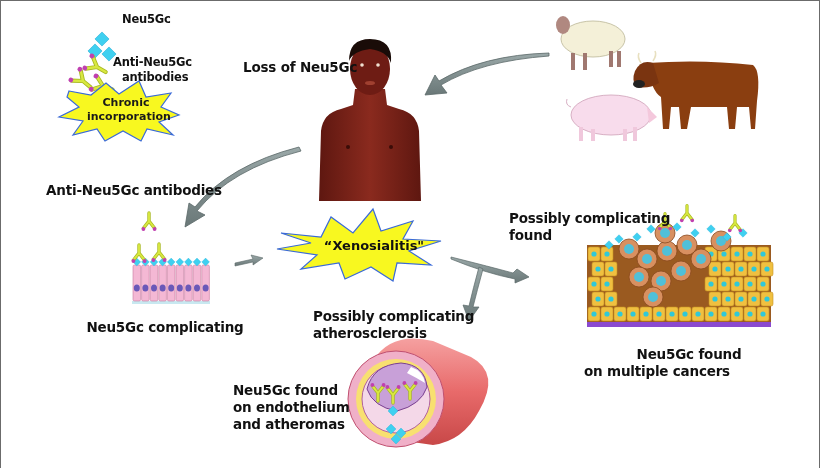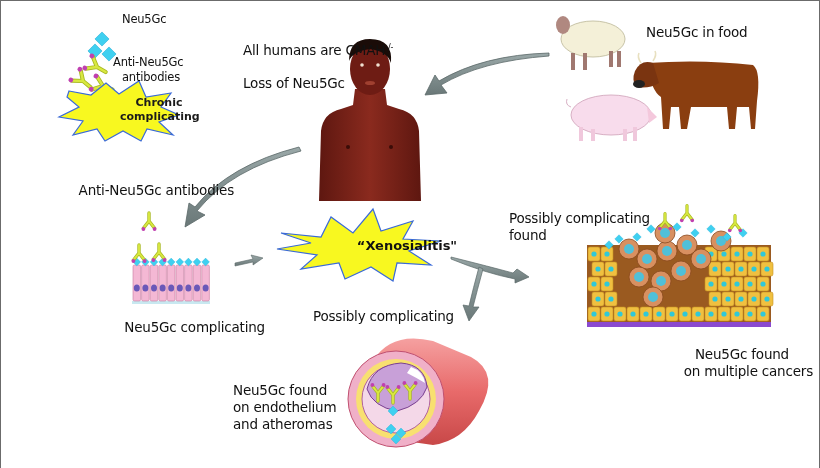"Neu5Gc" .lbl { font-weight: normal -> bold }
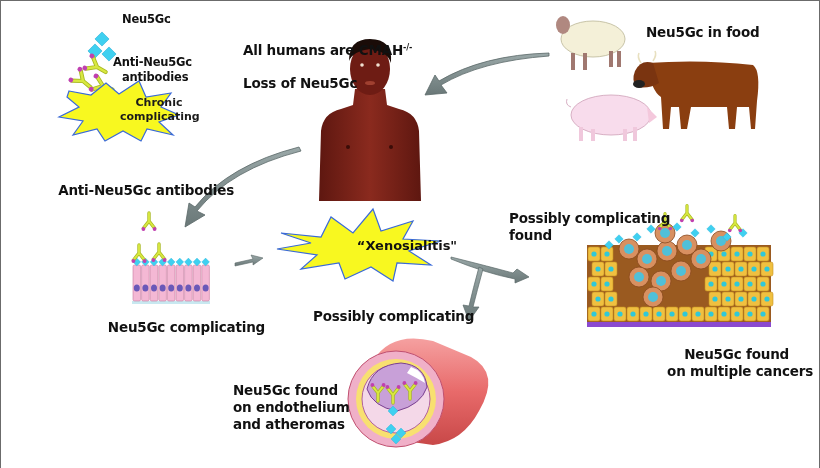"Neu5Gc in food" div.lbl { html: <div>Neu5Gc in food</div> -> none }
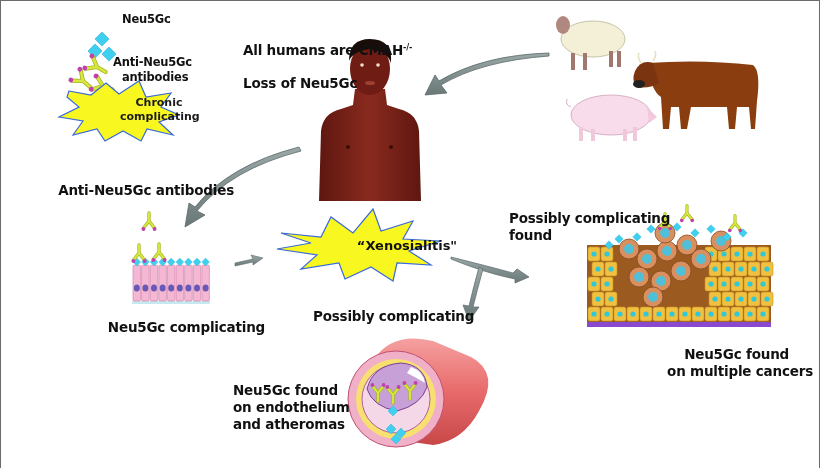"All humans are CMAH-/-" div.lbl { html: <div><span>All humans are CMAH</span><sup>-/-</sup></div> -> none }
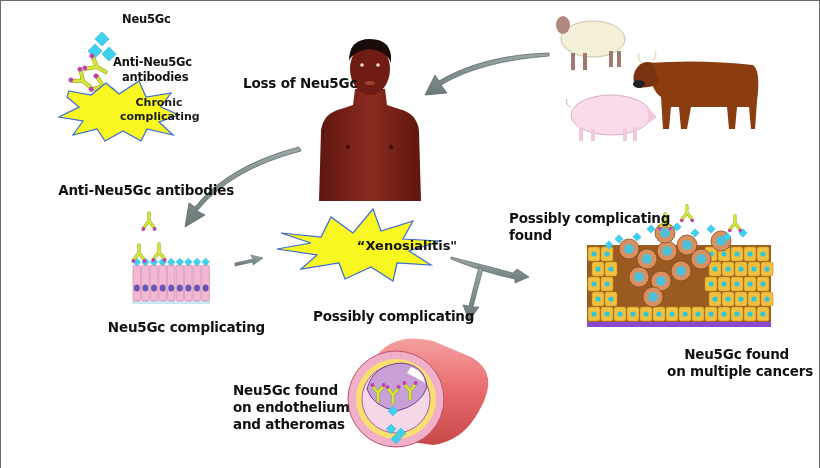"Loss of Neu5Gc" div.lbl { top: 74px -> 58px }
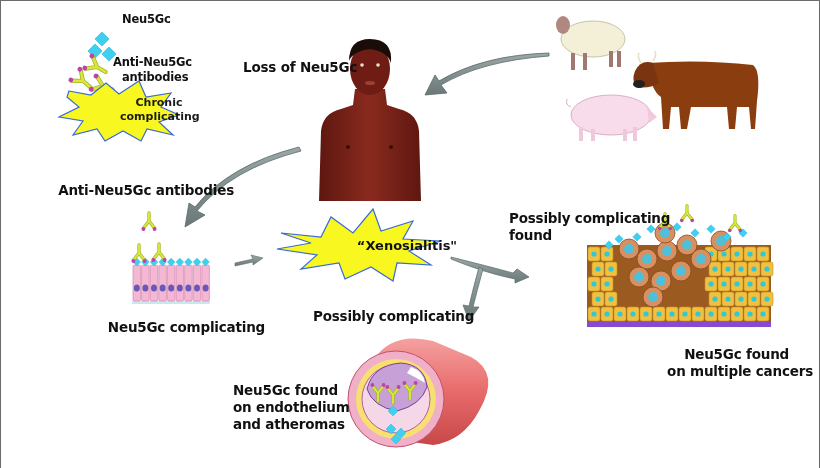"Chronic" .burst-text { margin-left: 33px -> none }
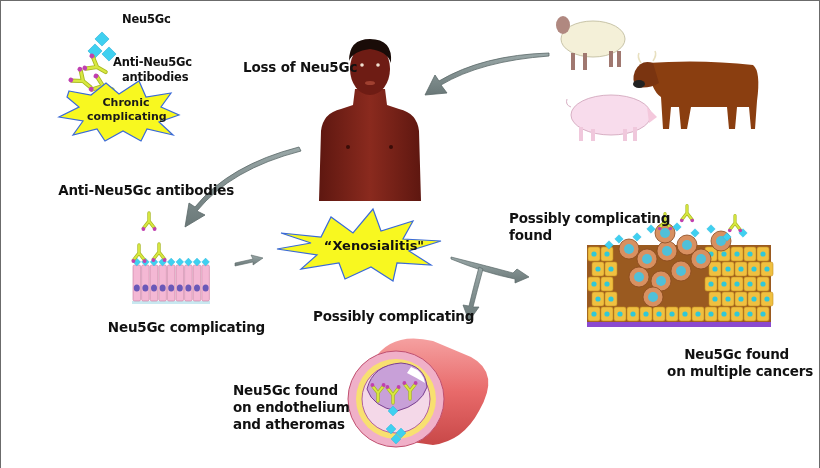"complicating" div { text: complicating -> incorporation }
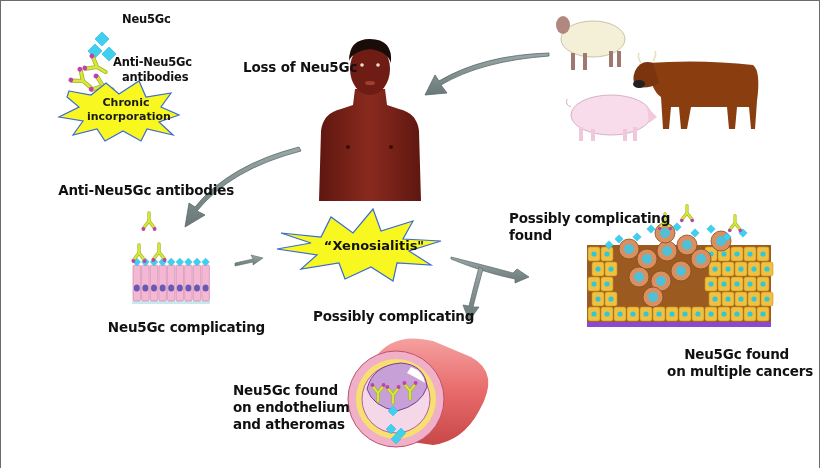"Anti-Neu5Gc antibodies" .lbl.c { text-align: right -> center }
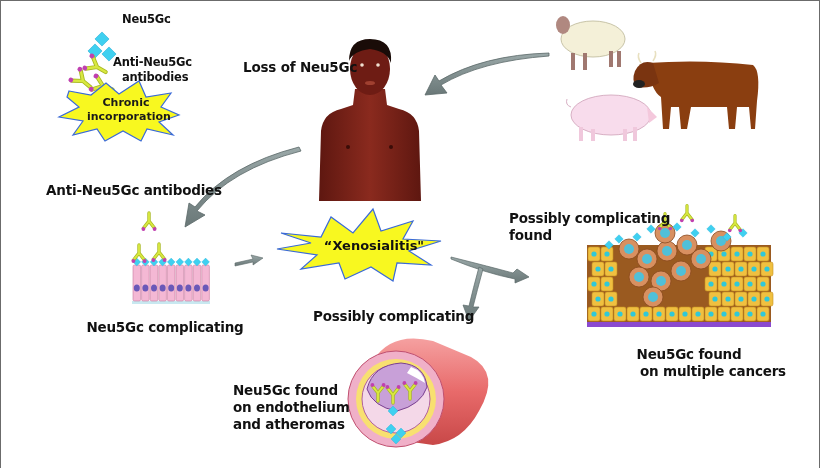"atherosclerosis" div.lbl { html: none -> <div>atherosclerosis</div> }
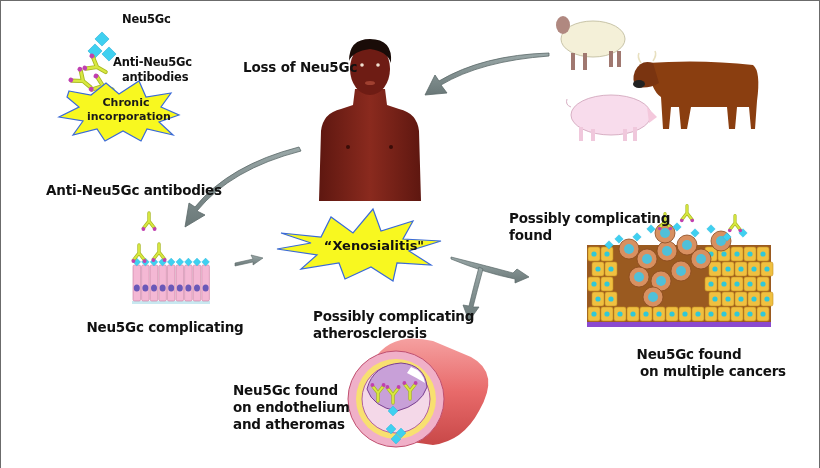"on multiple cancers" div.lbl { left: 612px -> 556px }
